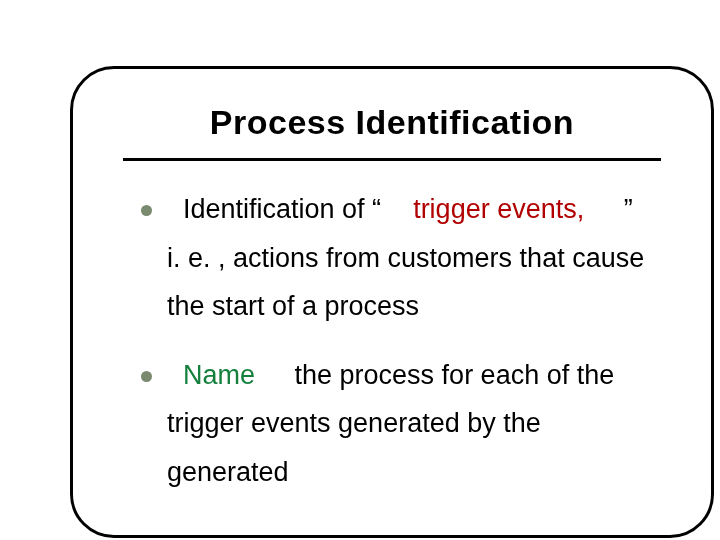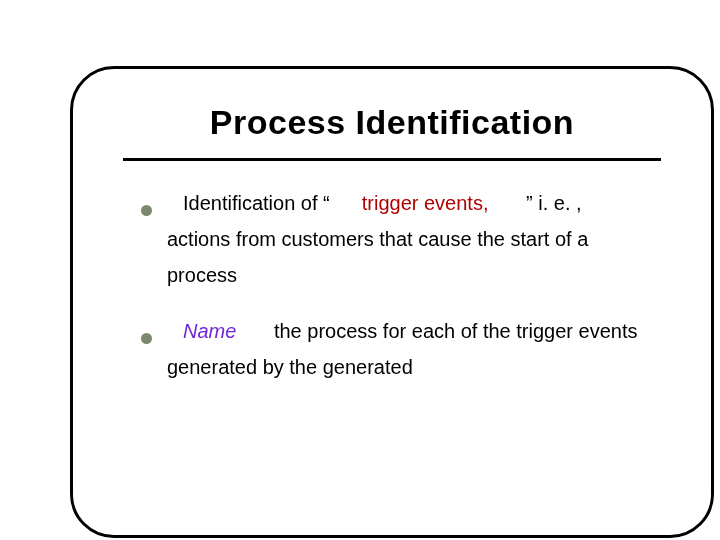"Identification of “ trigger events," .bullets > li { font-size: 20px -> 27px }
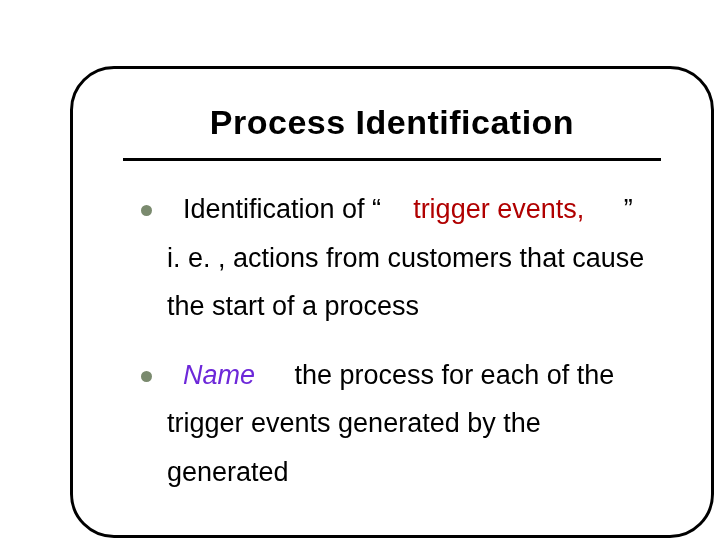"Name" .name-word { color: #6d28d9 -> #15803d; font-style: italic -> none }
